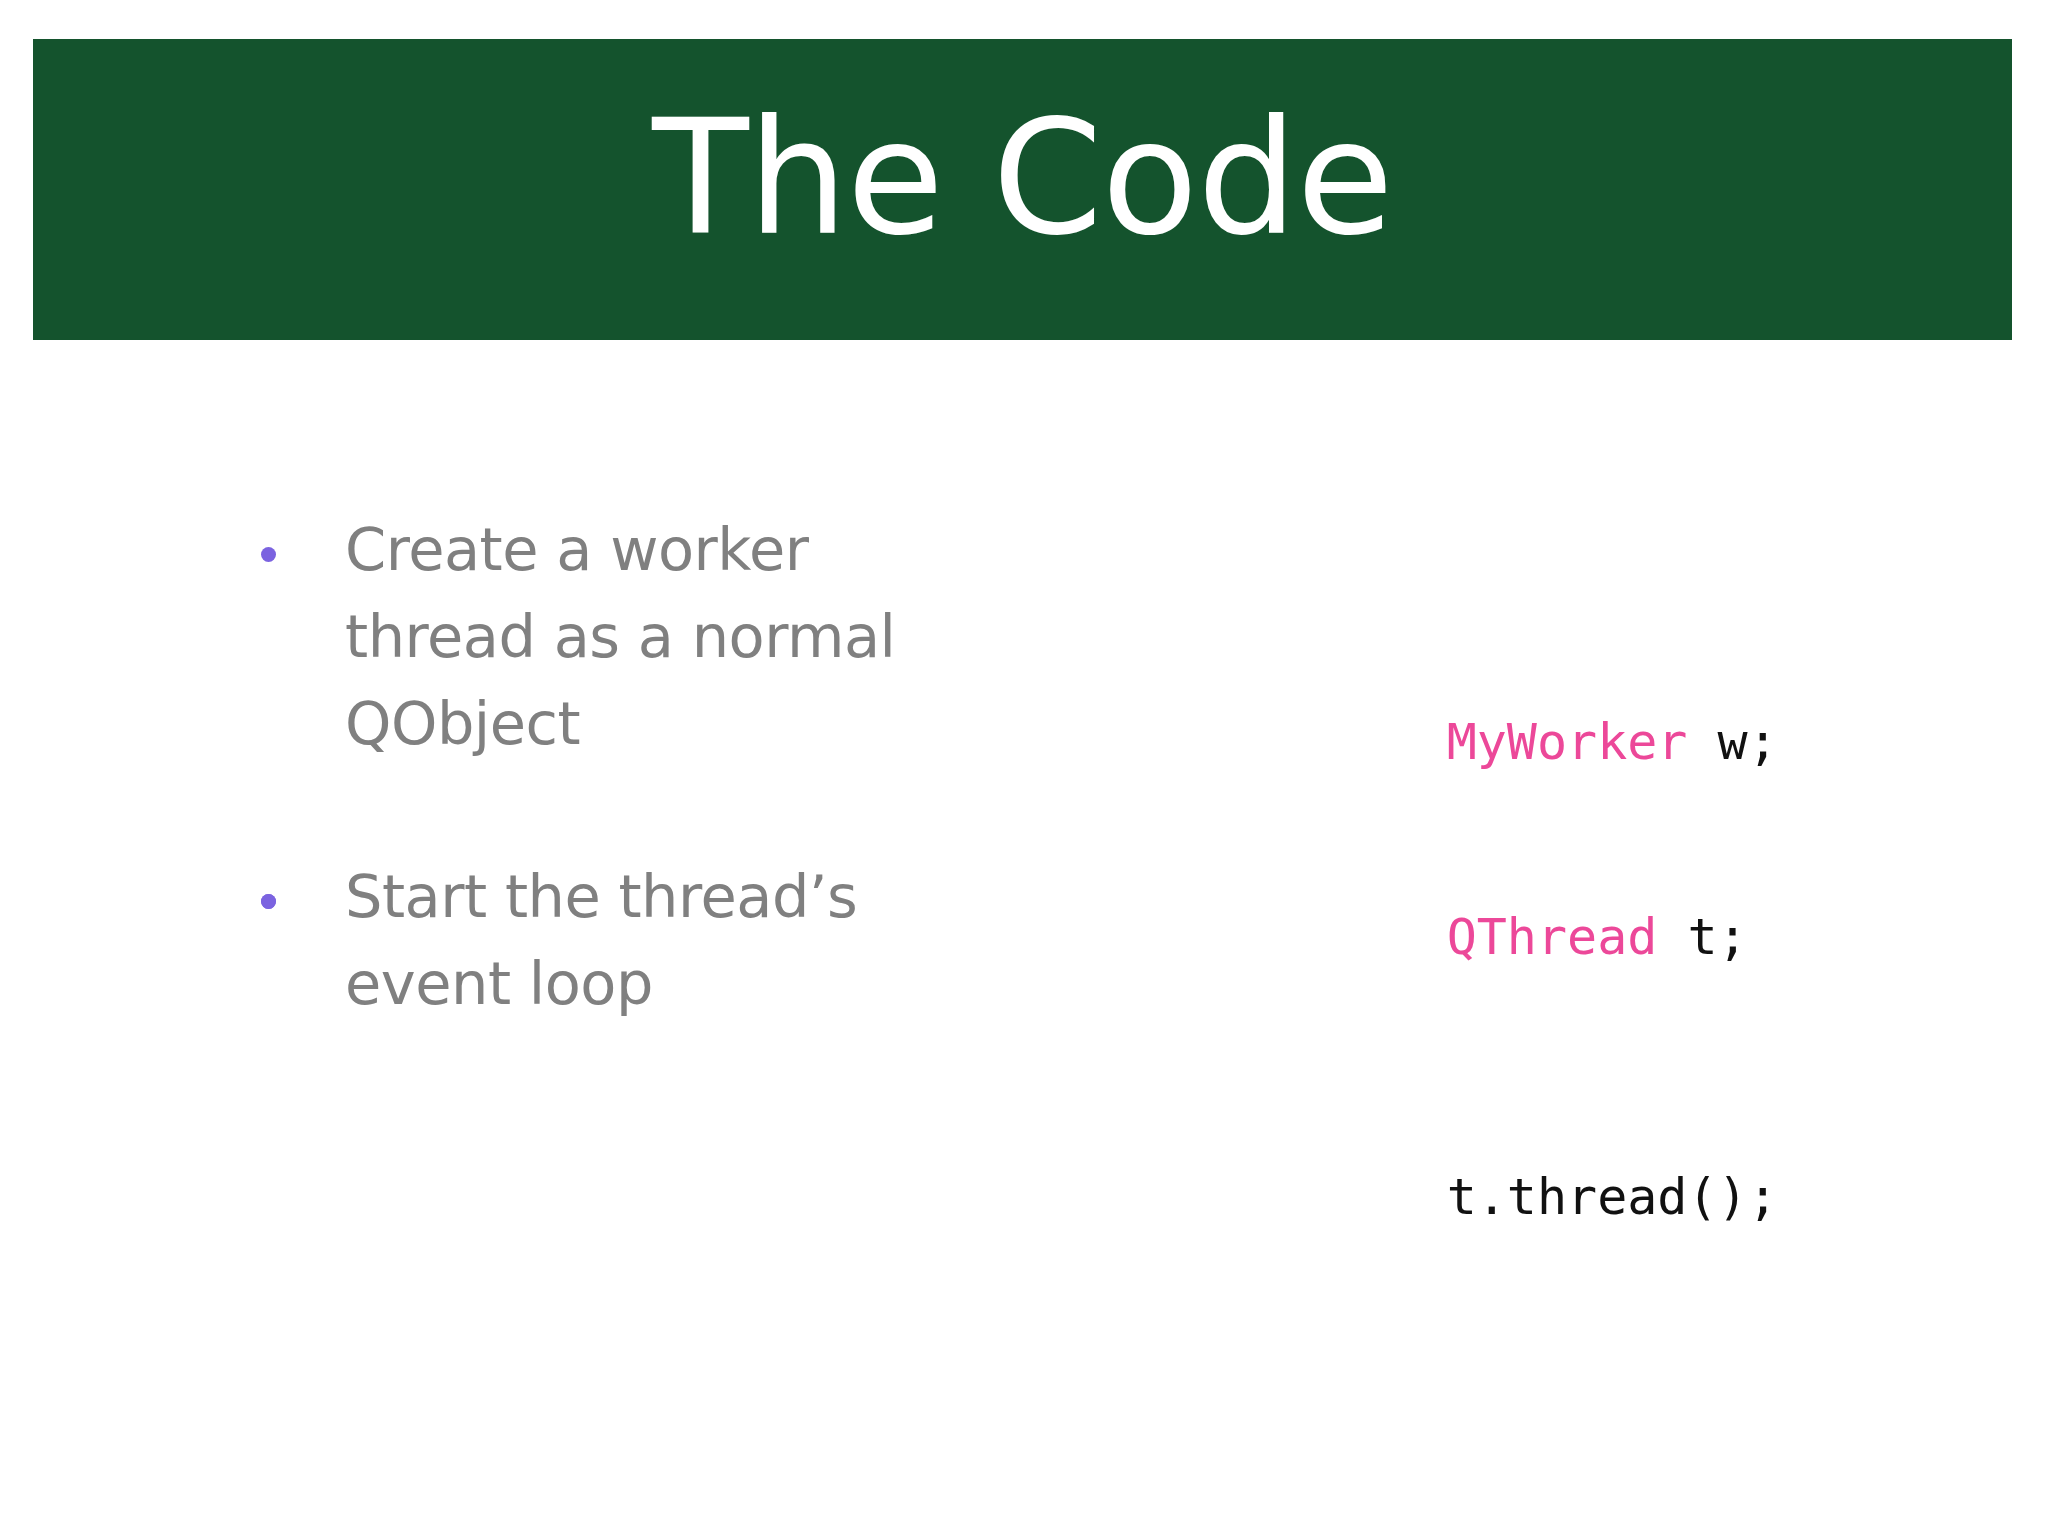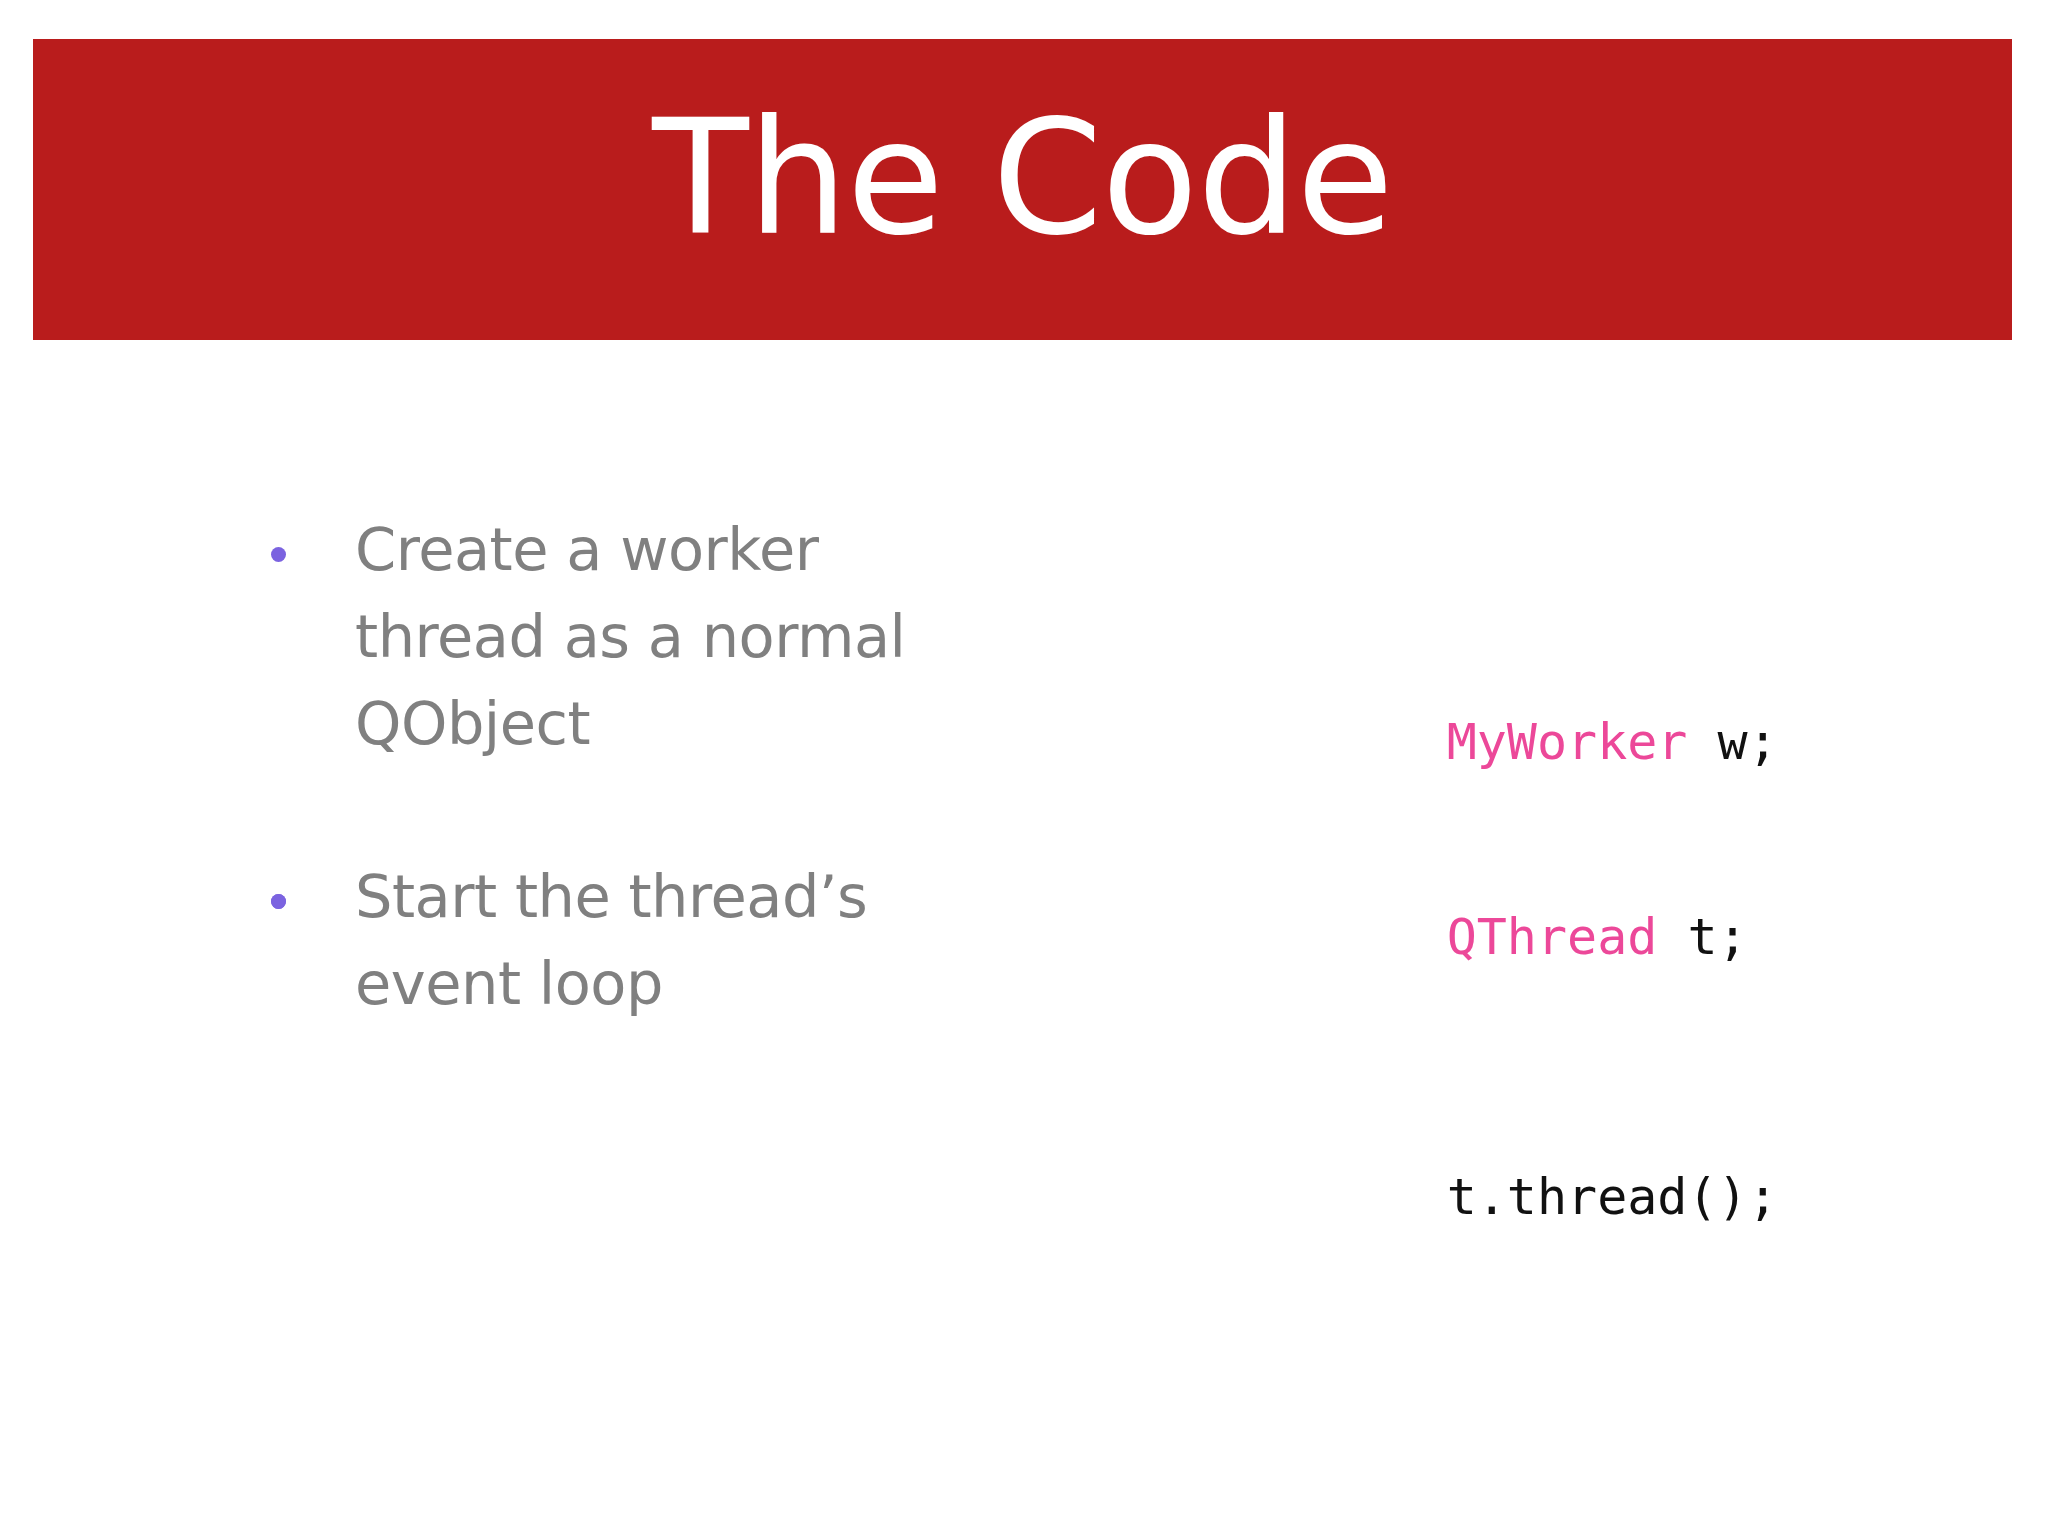"The Code" #title-banner { background: #b91c1c -> #14532d }
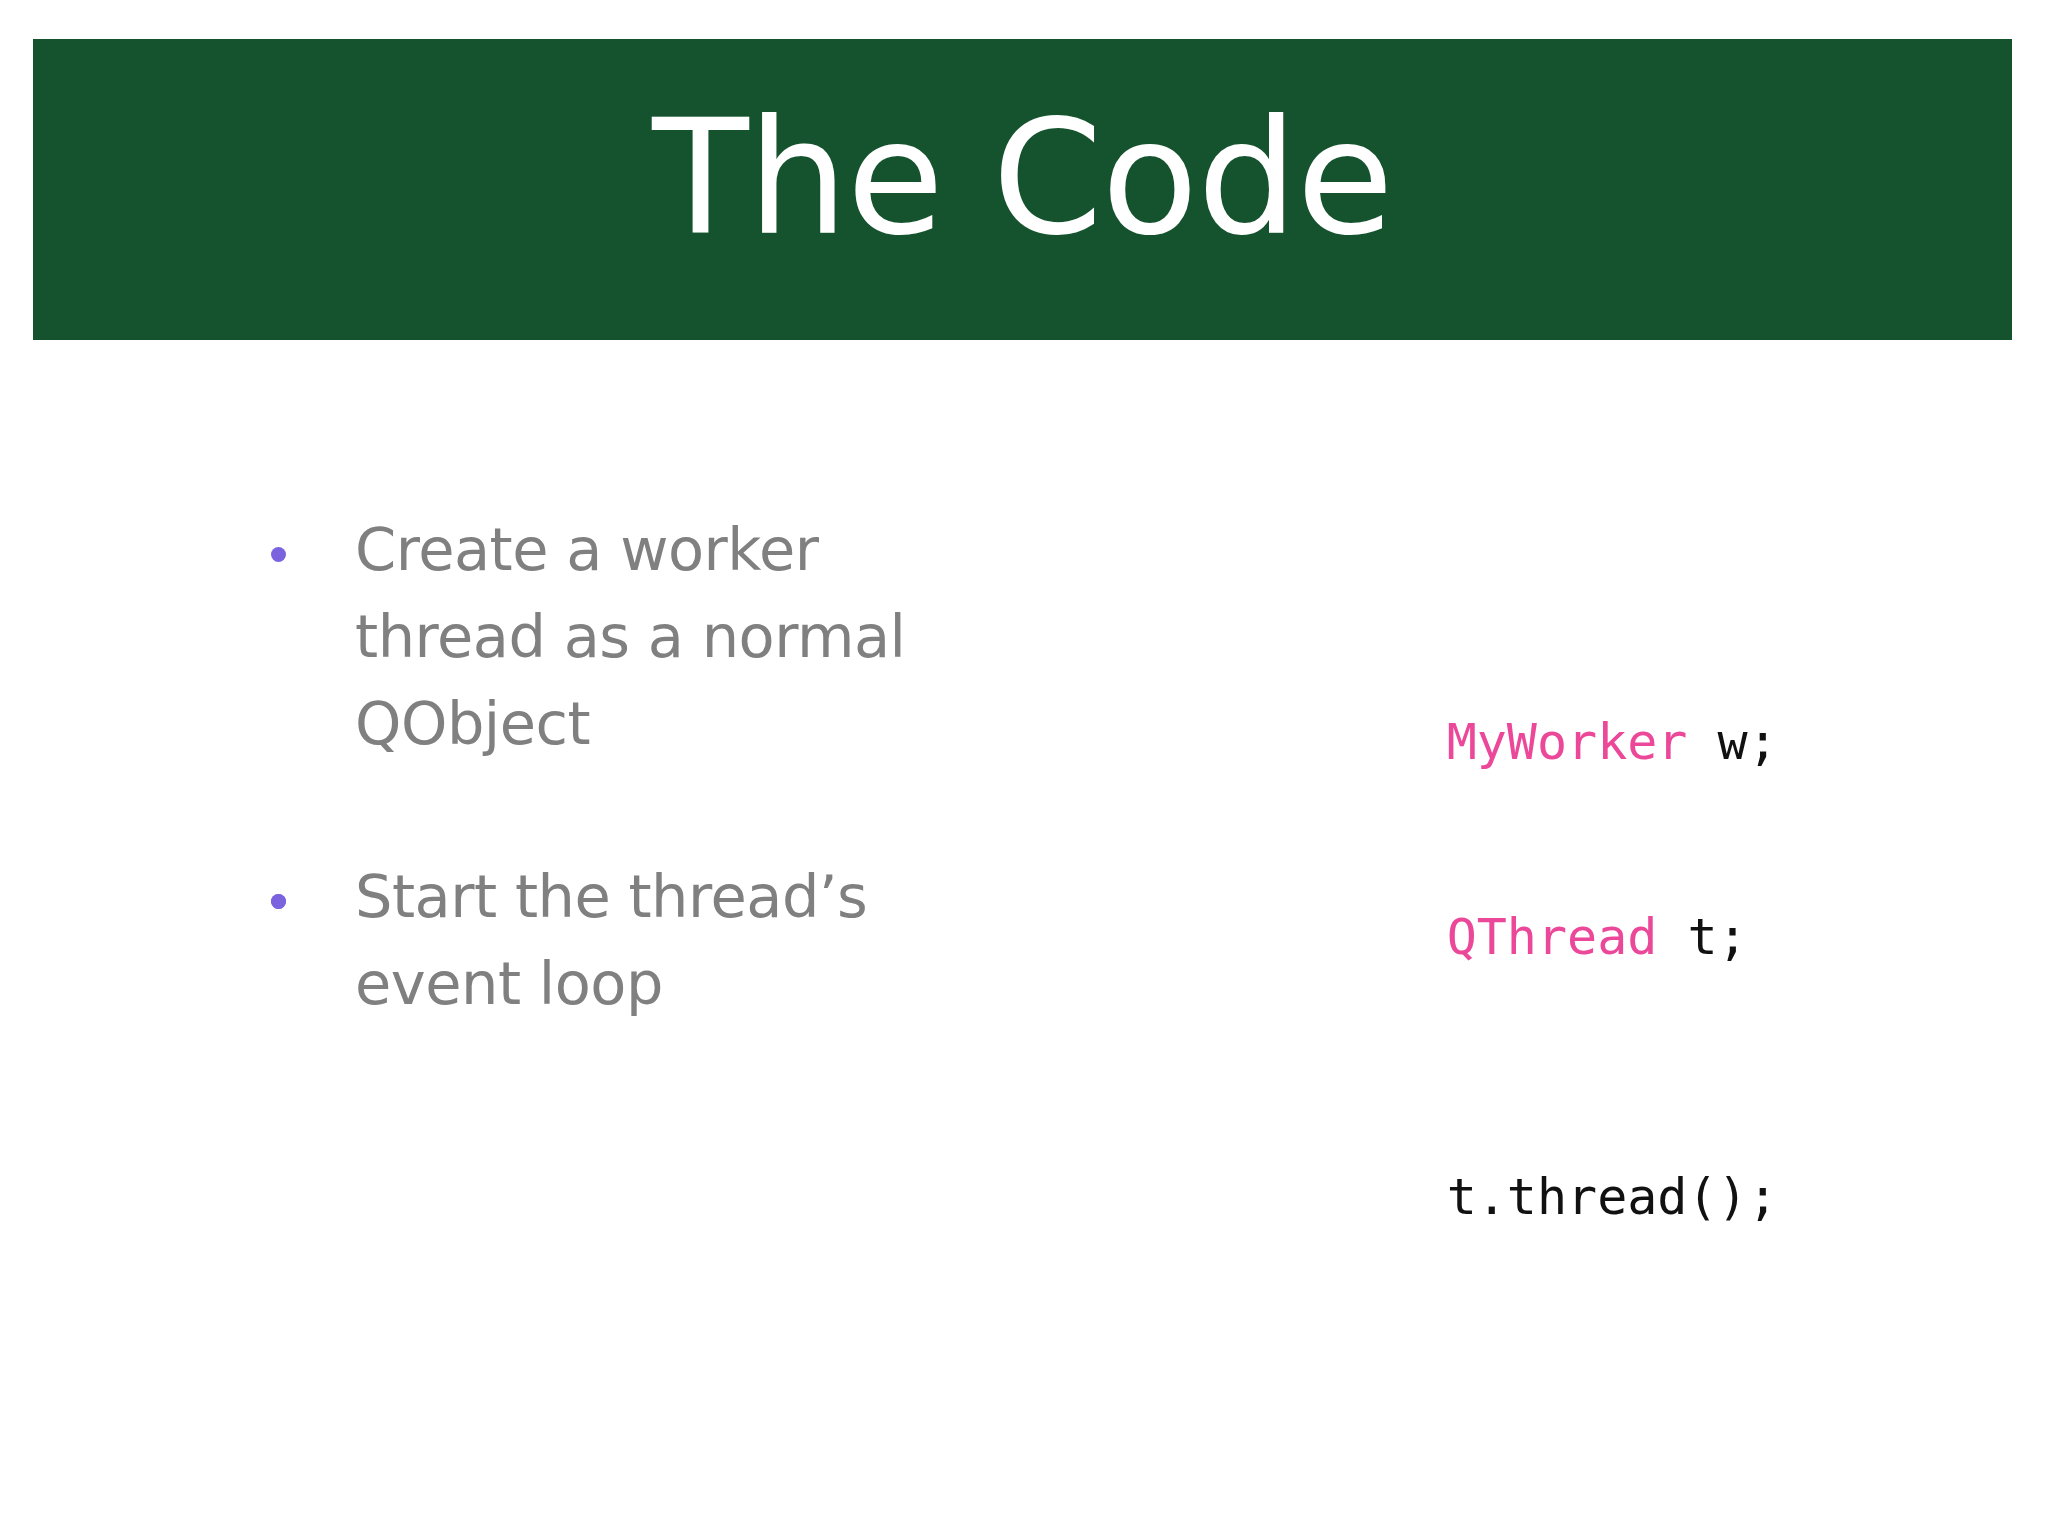"Create a worker thread as" #bullet-column { left: 260px -> 250px }
